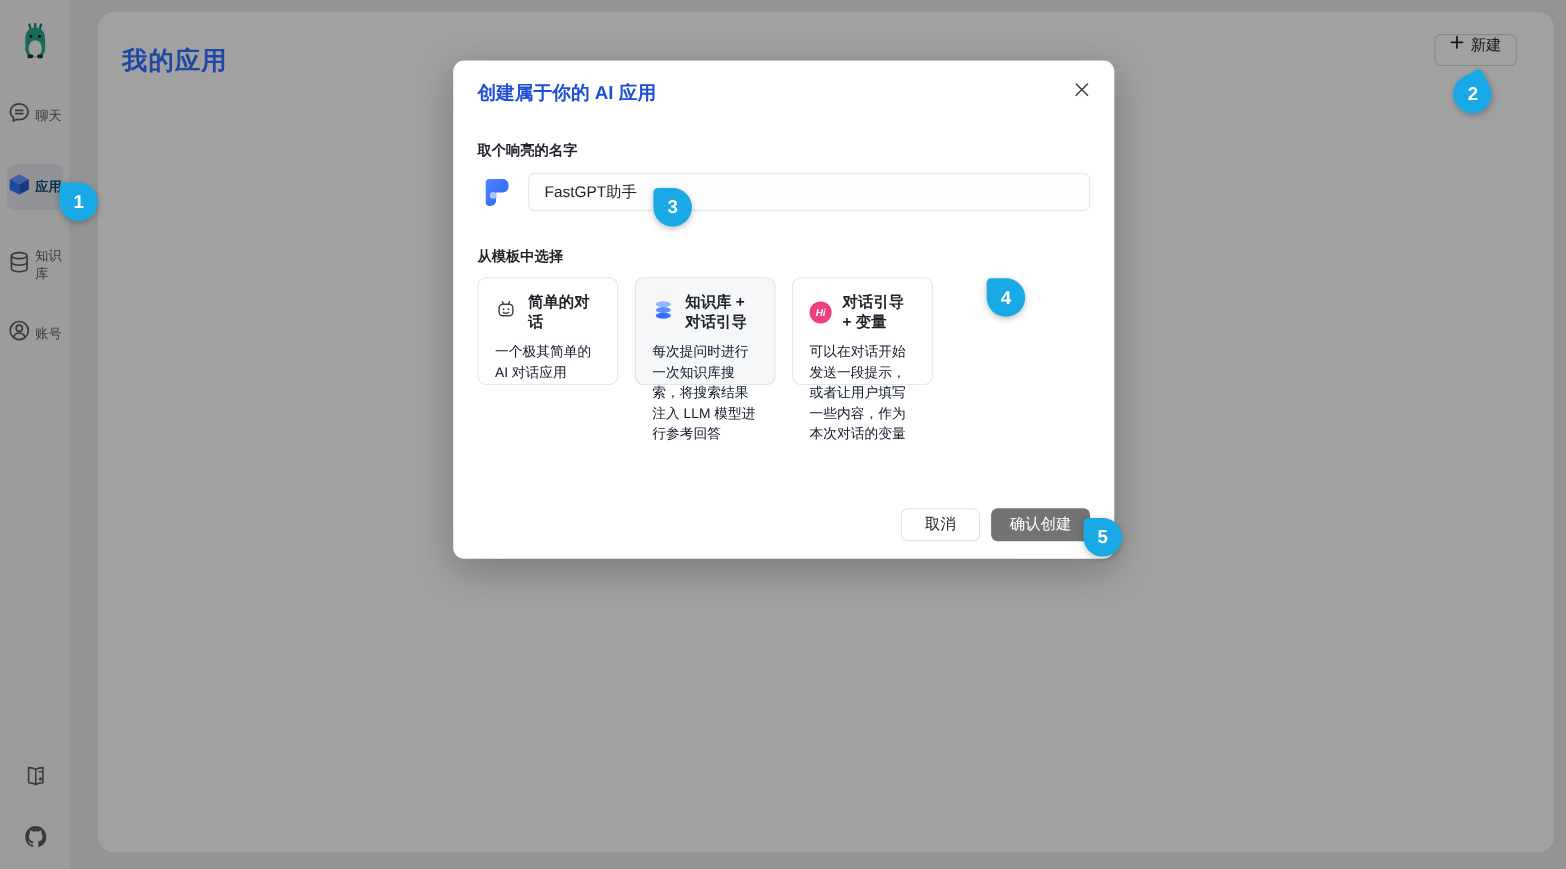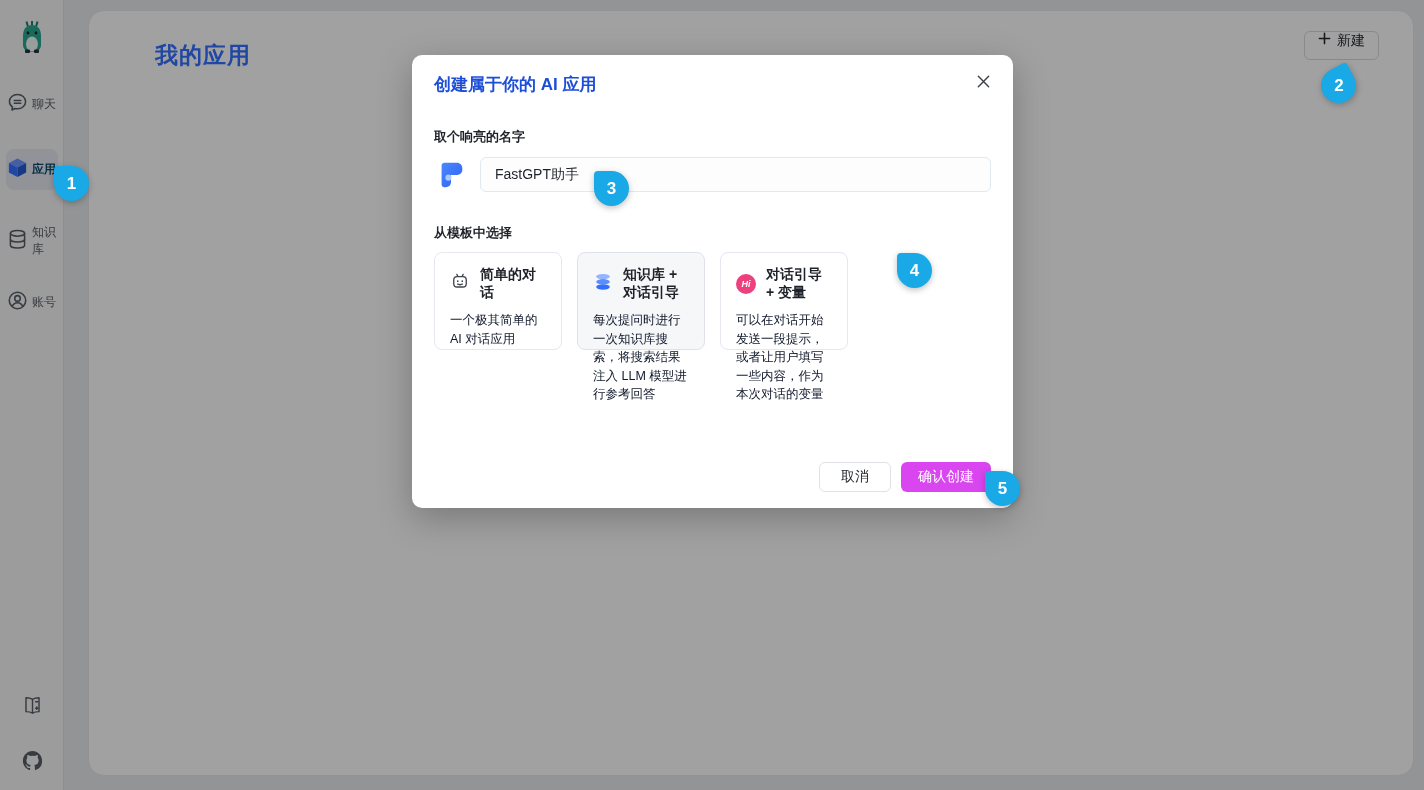"我的应用" .page-title { margin-left: 44px -> none }
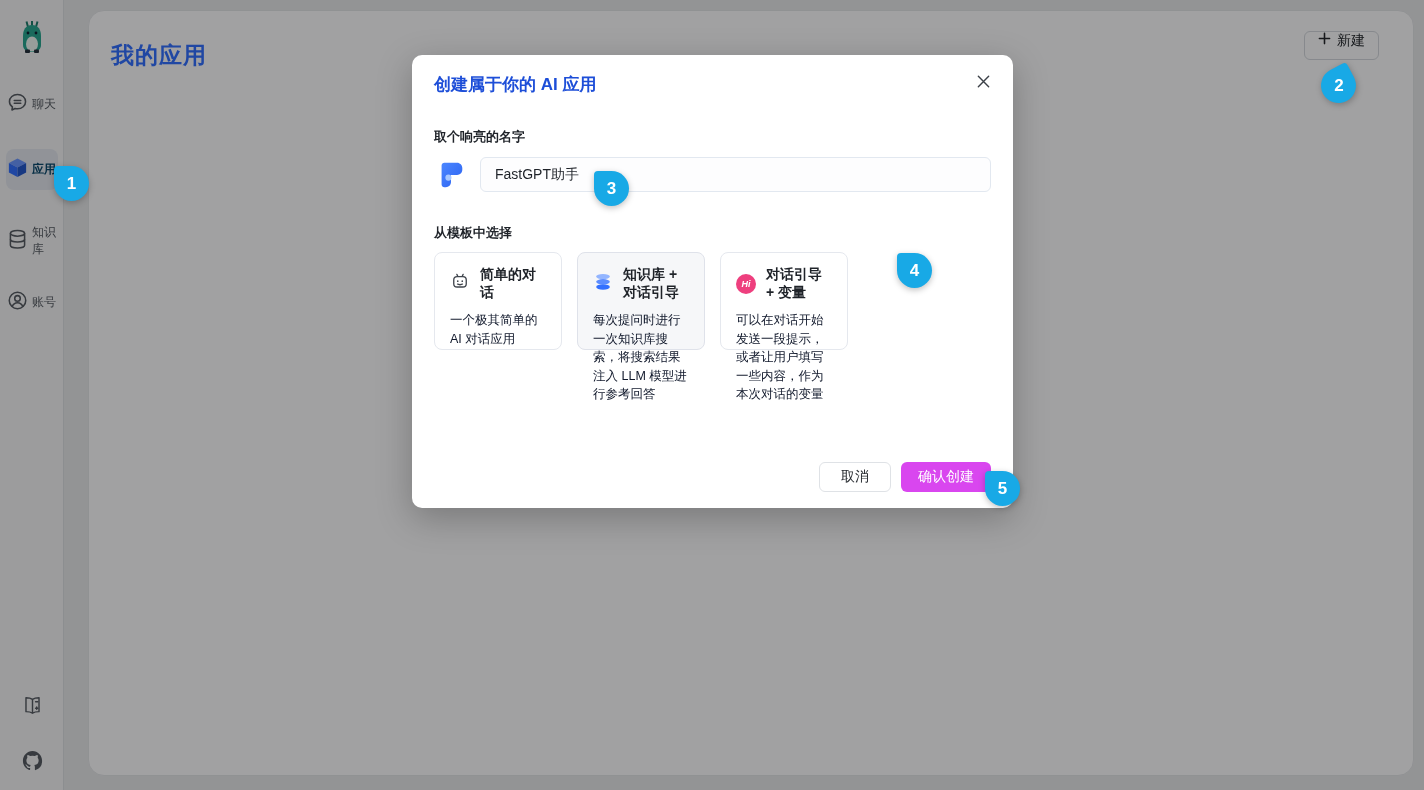"确认创建" .btn-confirm { background: #d946ef -> #737373 }
